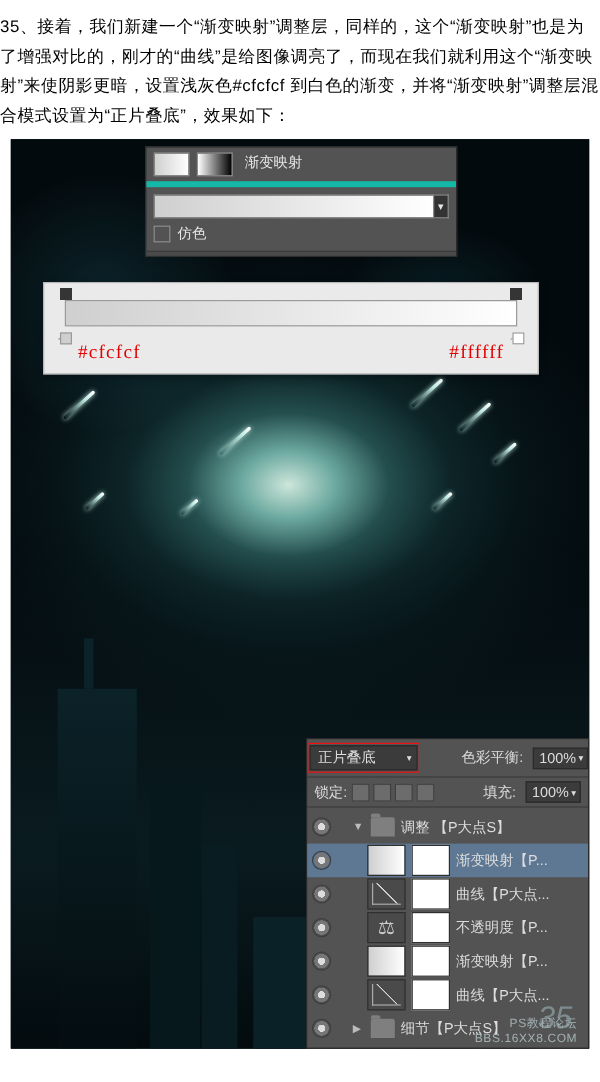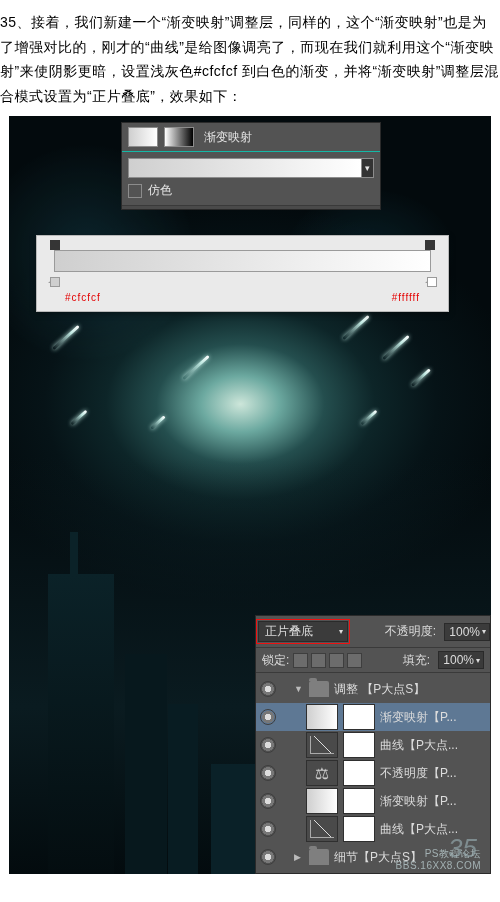"渐变映射" .gm-head { align-items: center -> none; border-bottom: 1px solid #14b8a6 -> 5px solid #14b8a6 }
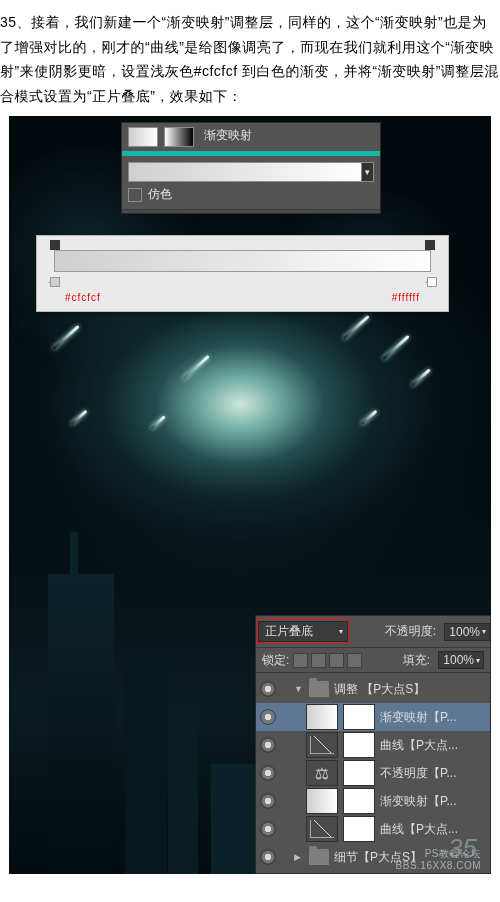"#cfcfcf" .ge-lab { font-family: Liberation Sans, sans-serif -> Liberation Serif, serif; font-size: 10px -> 16px }
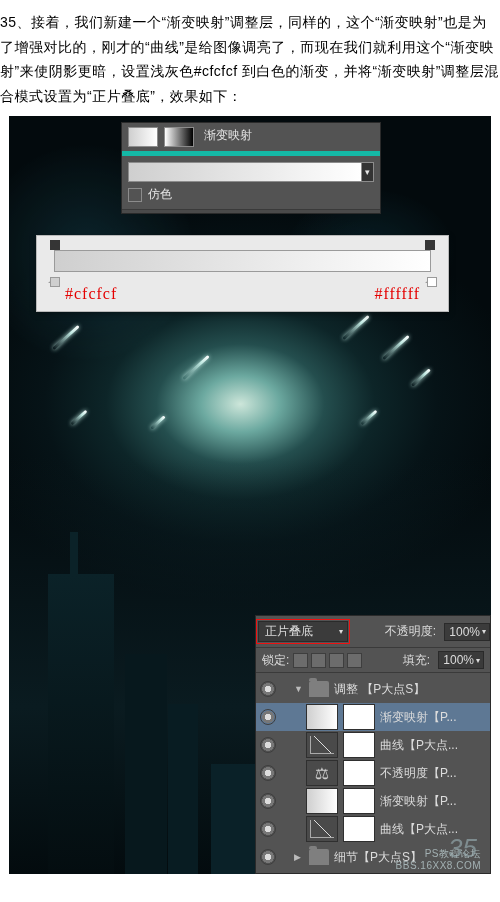"不透明度:" span.lab { text: 不透明度 -> 色彩平衡 }
